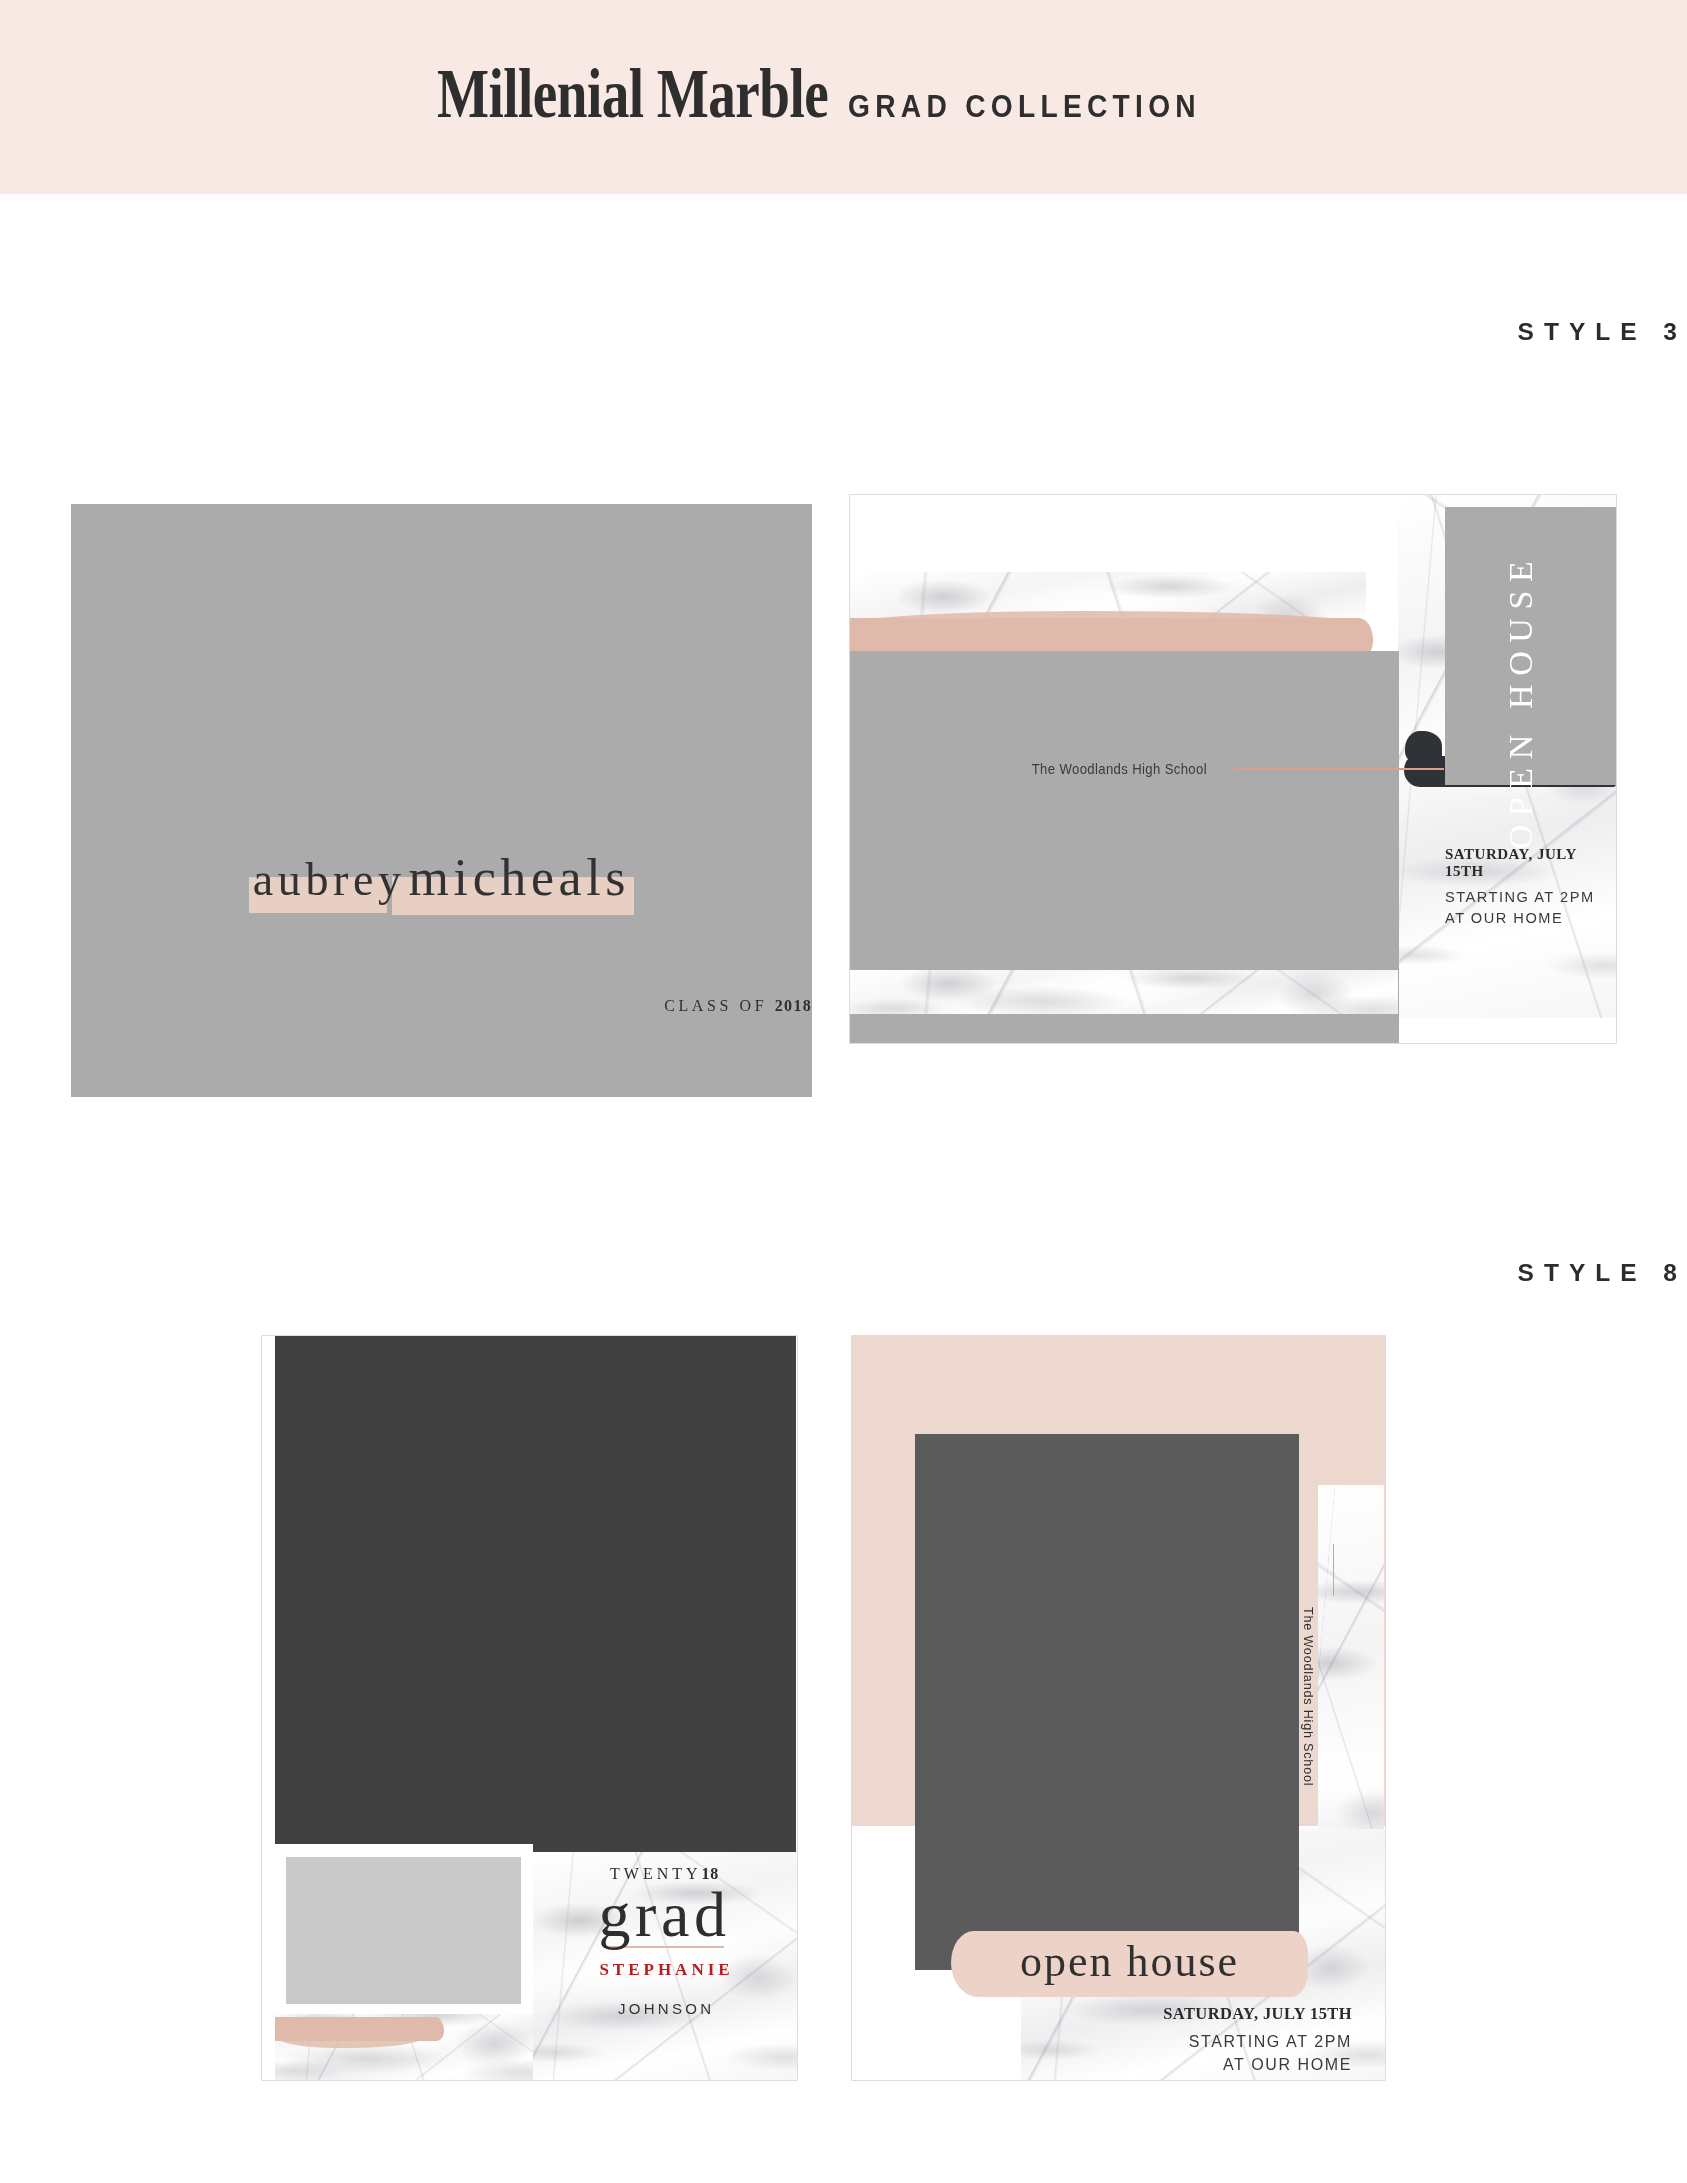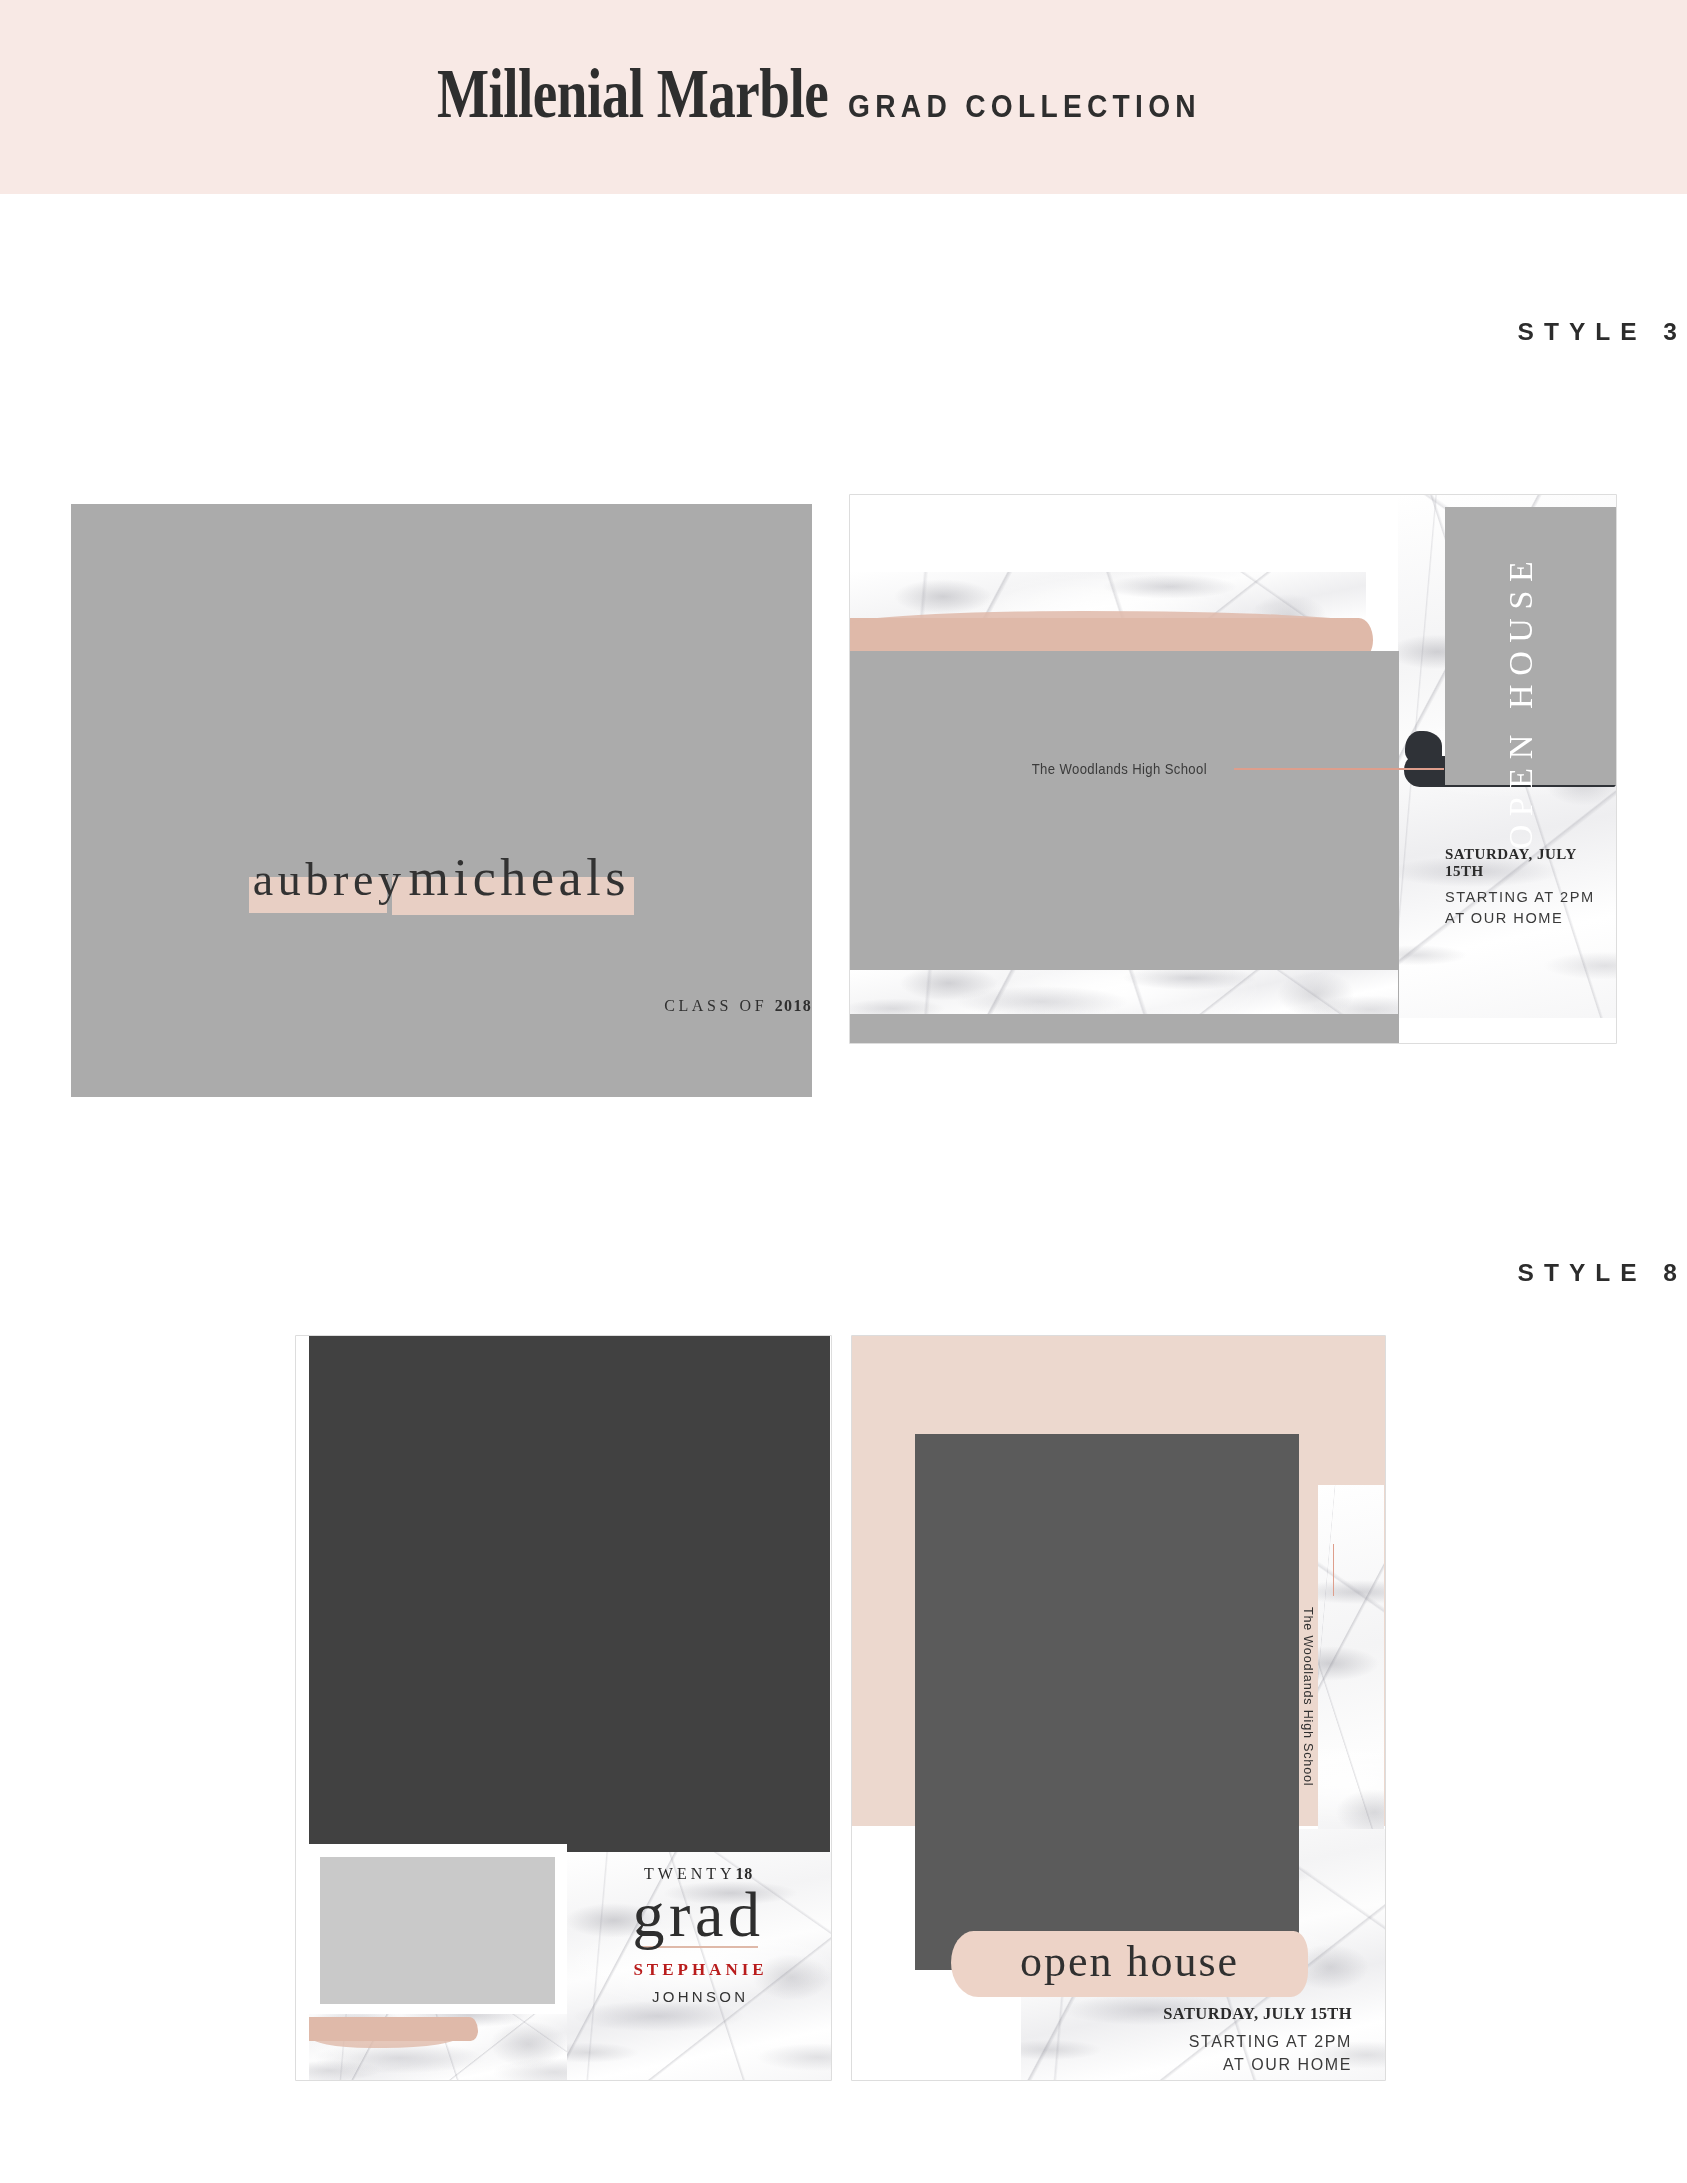"TWENTY18" #s4-left { left: 296px -> 262px }
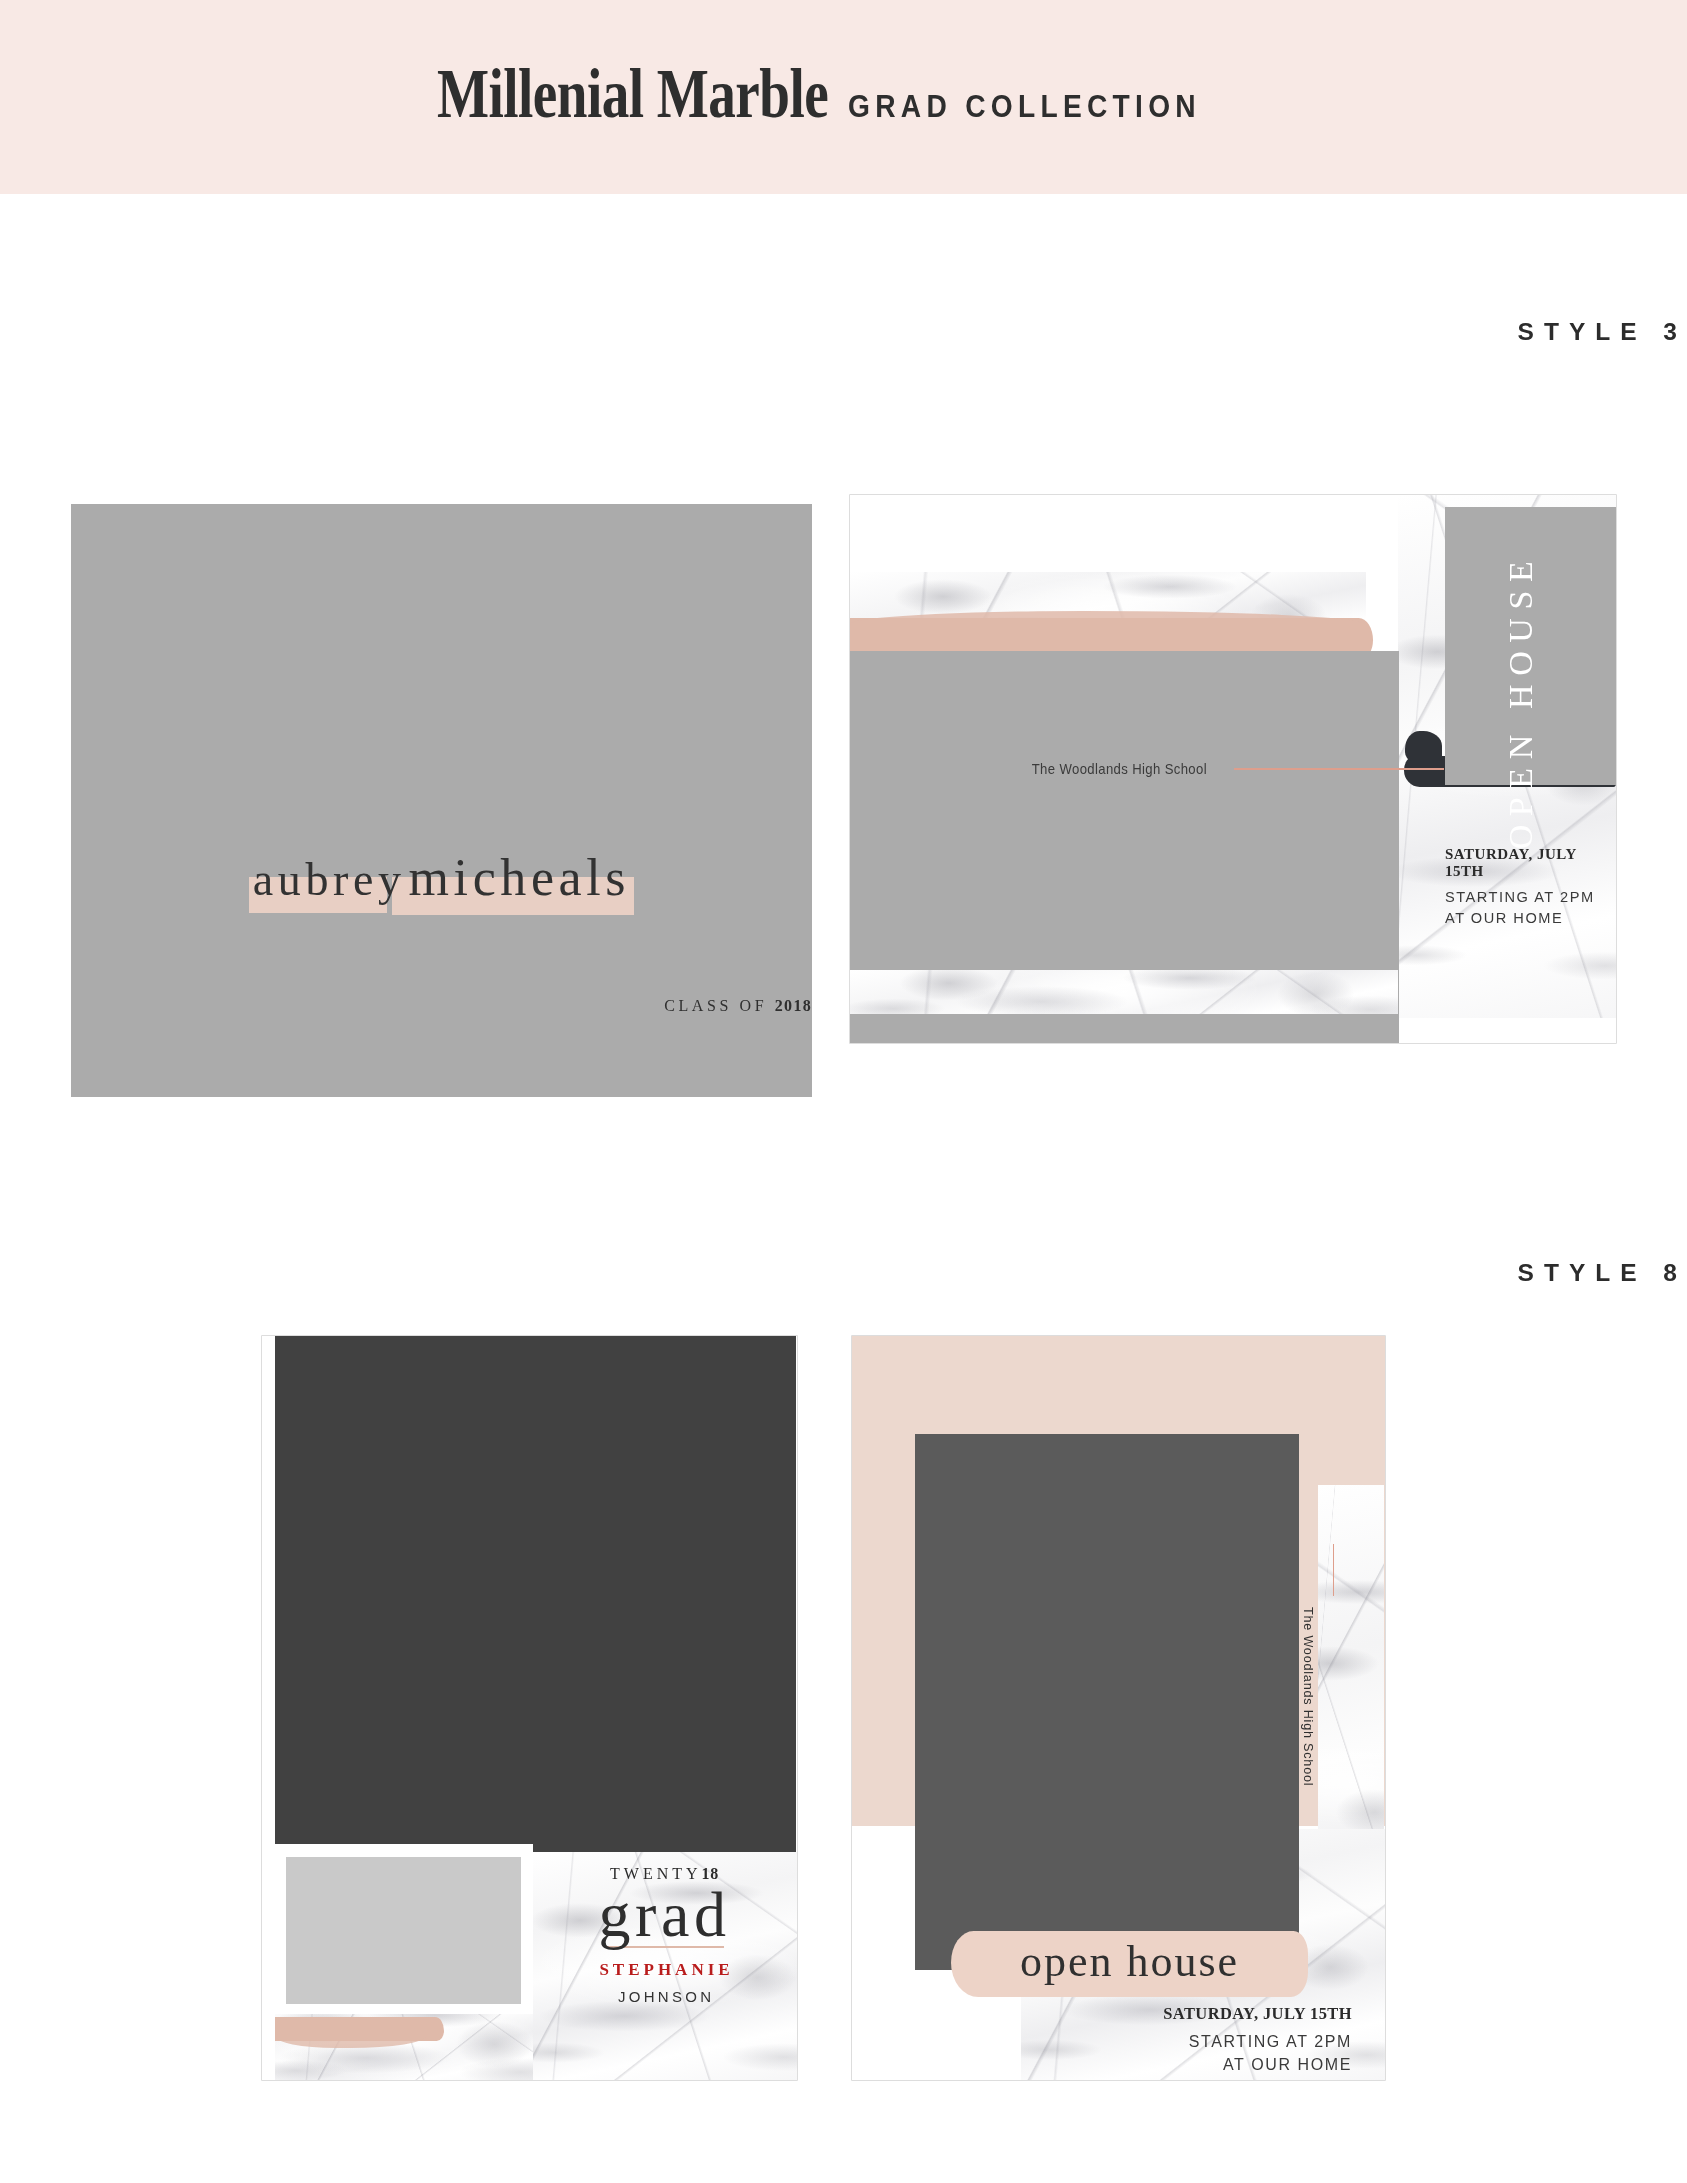"JOHNSON" #s4l-student2 { margin-top: 8px -> 20px }
